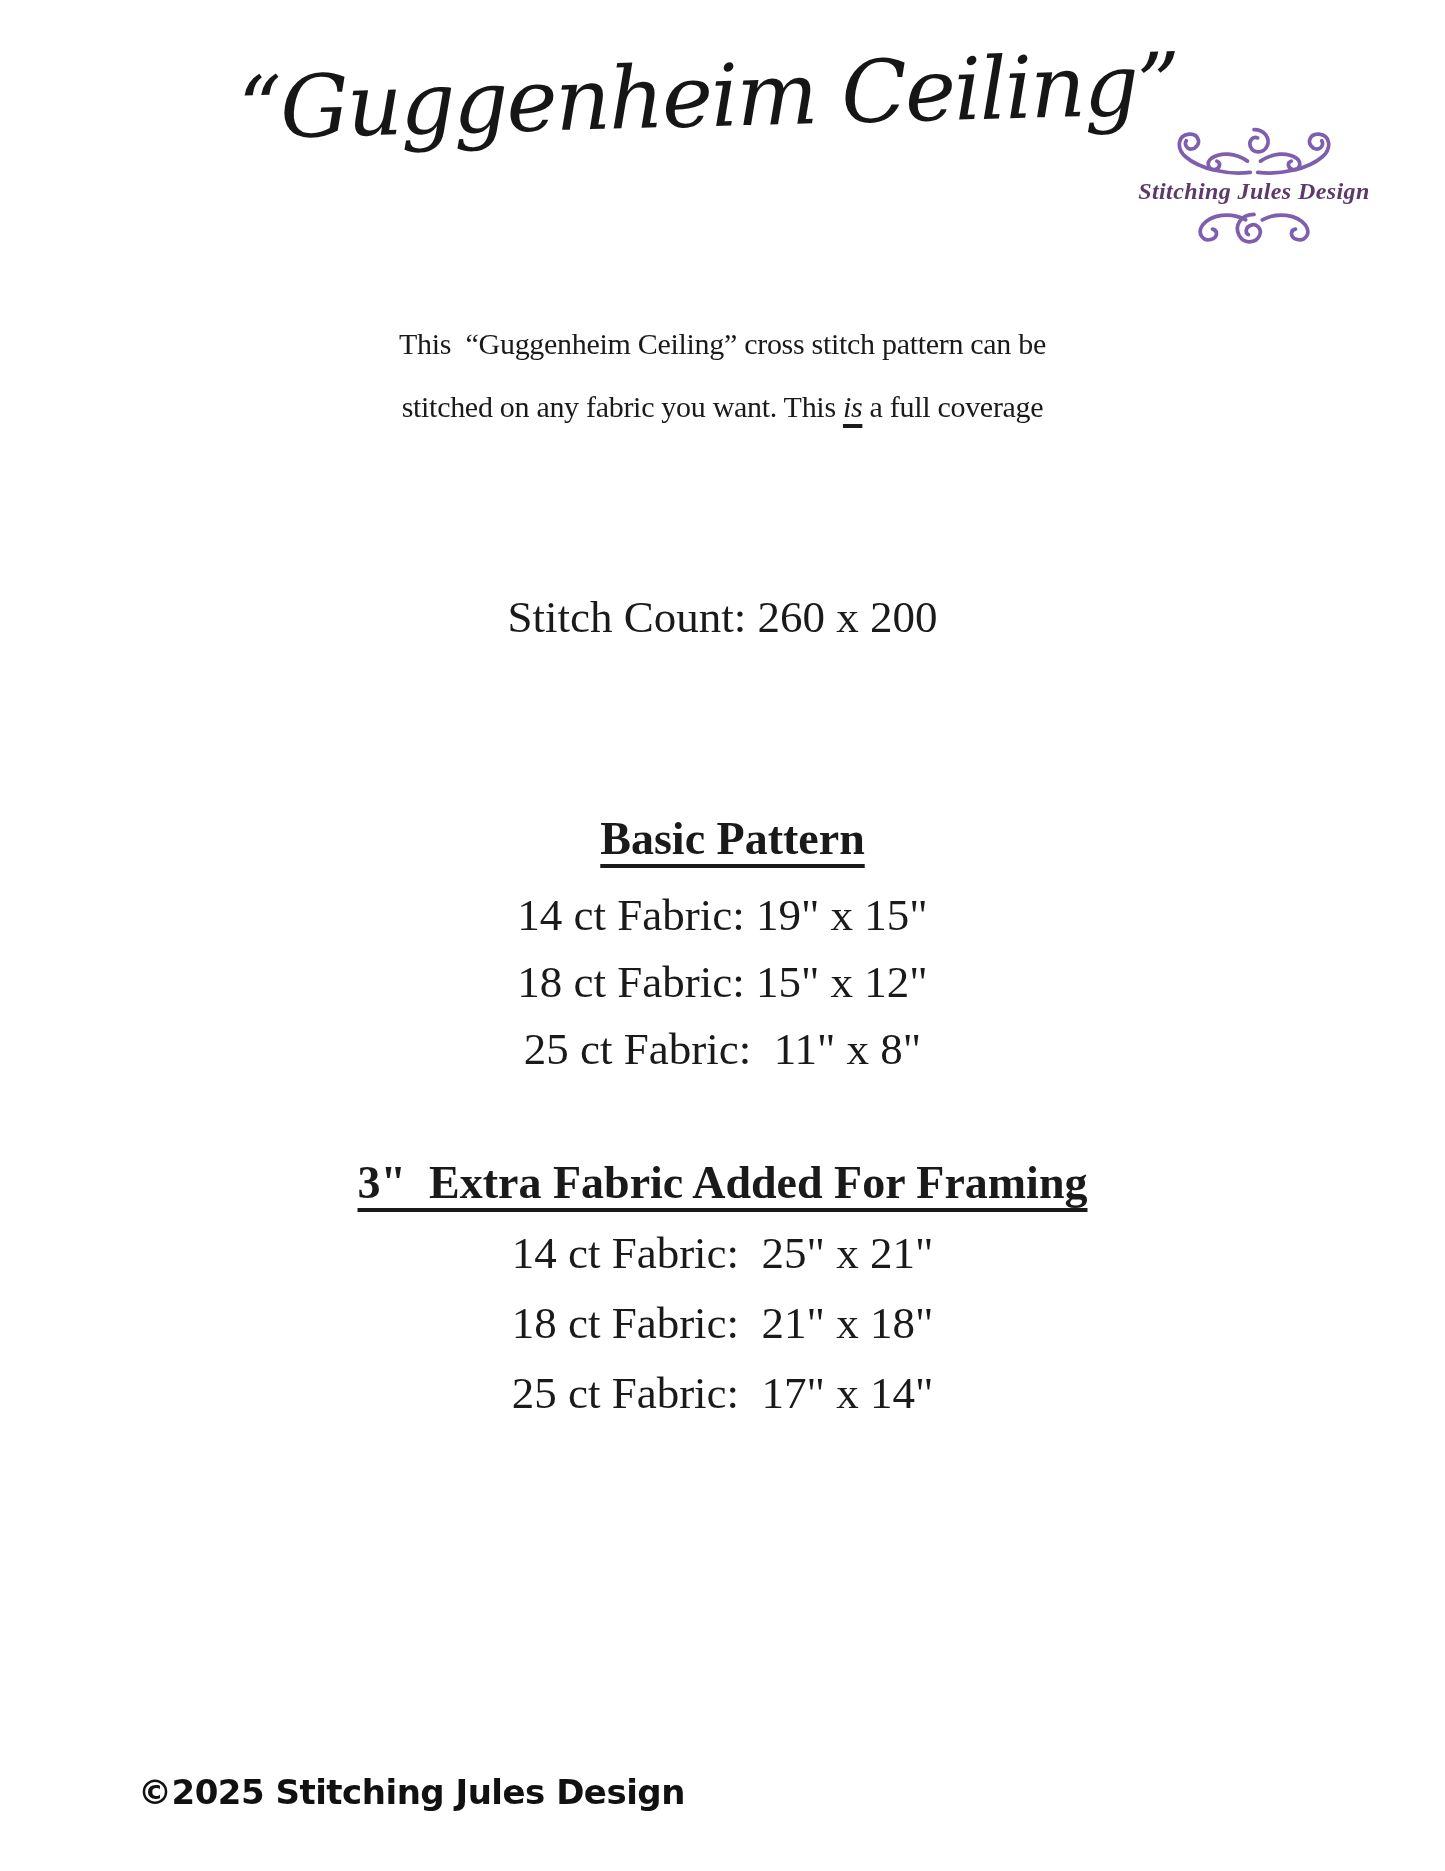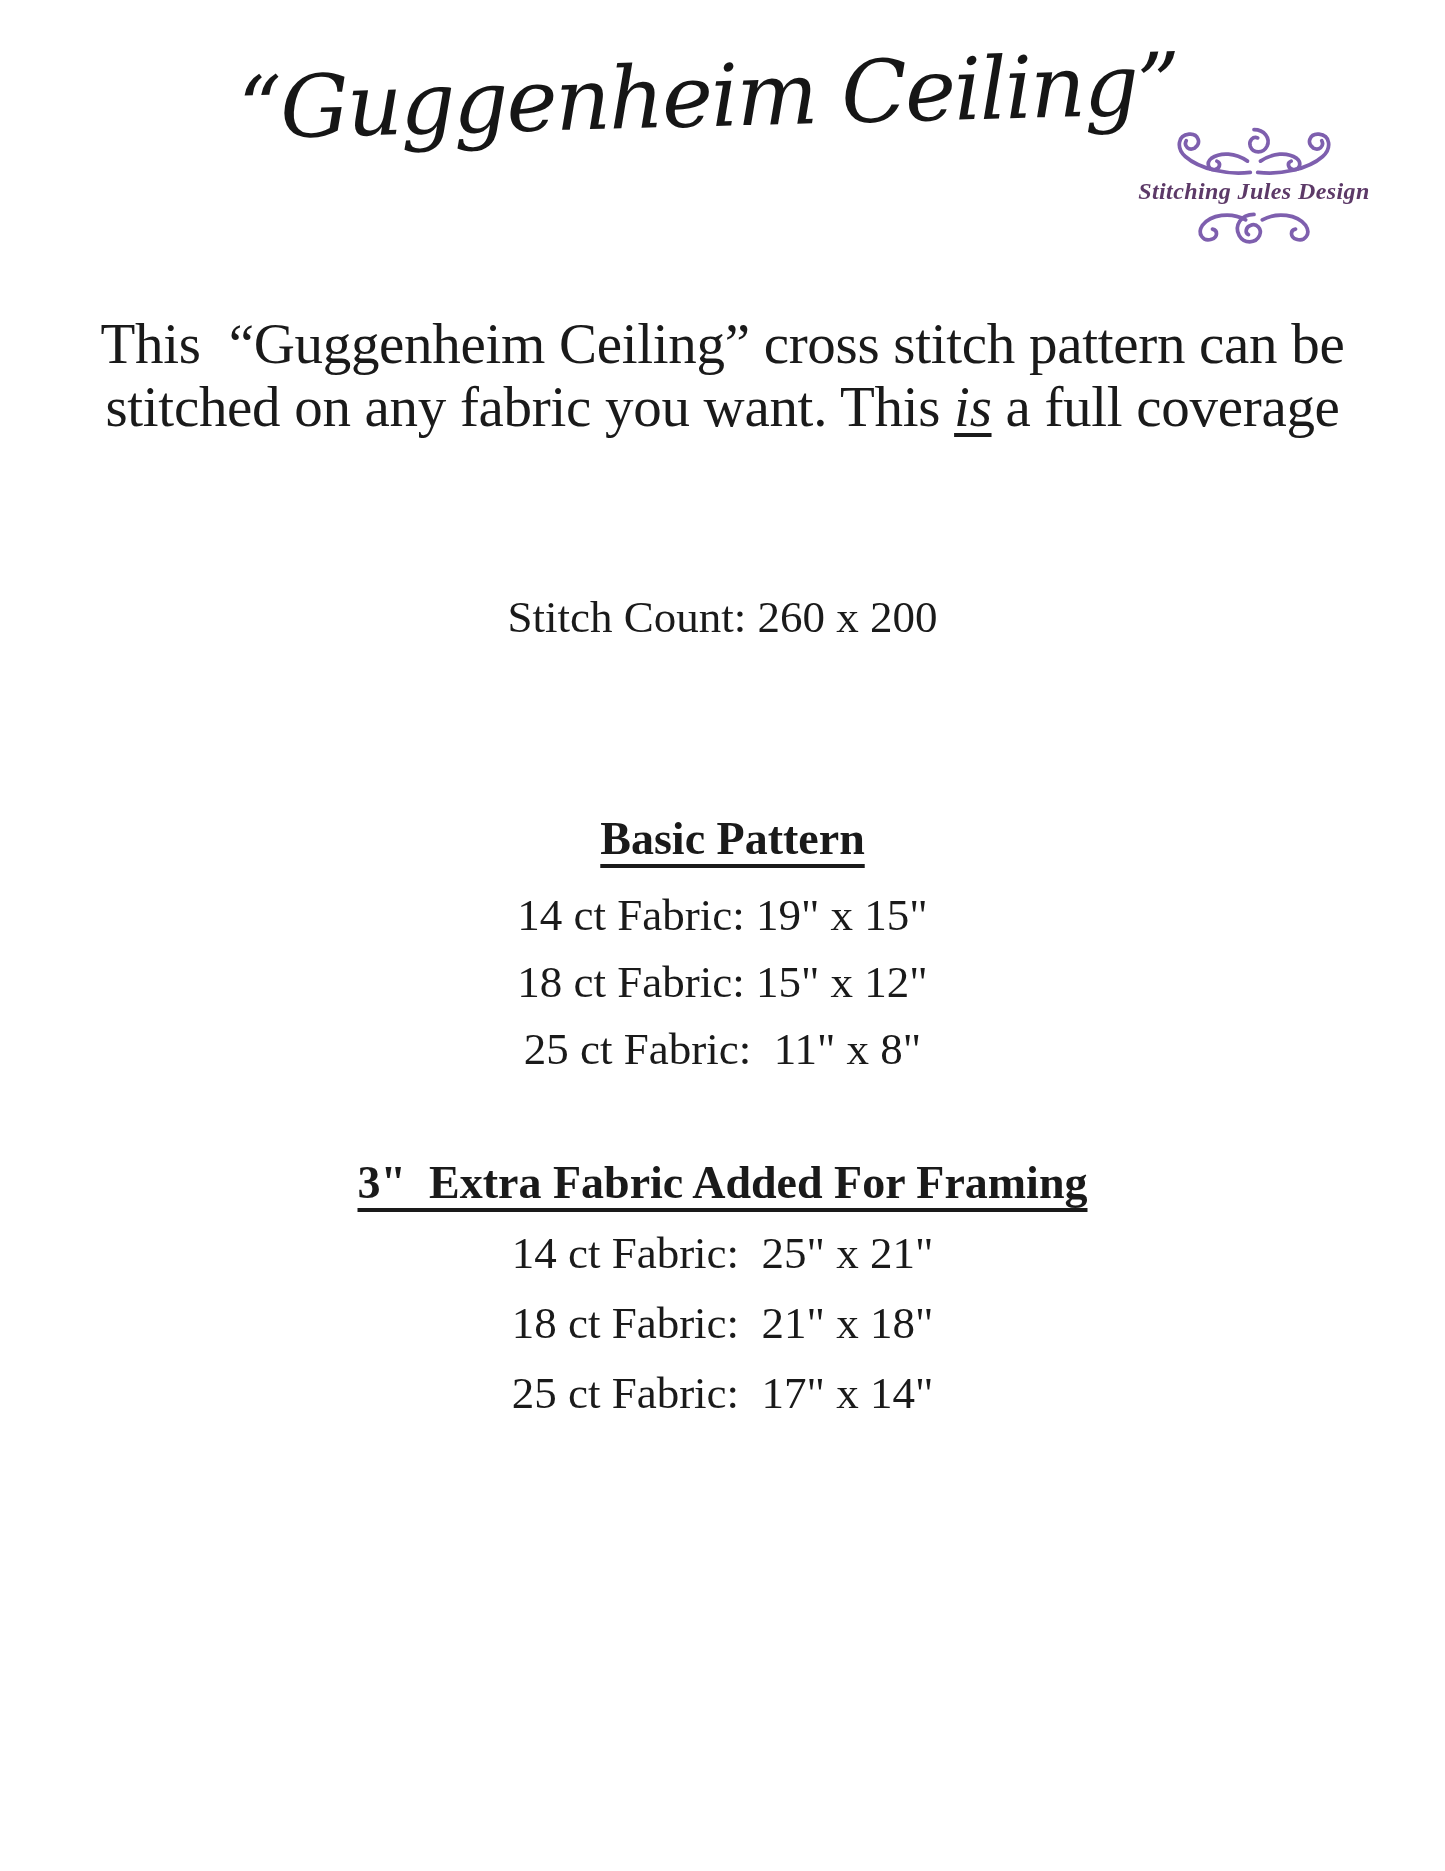"This “Guggenheim Ceiling” cross stitch" .intro { font-size: 57px -> 30px }
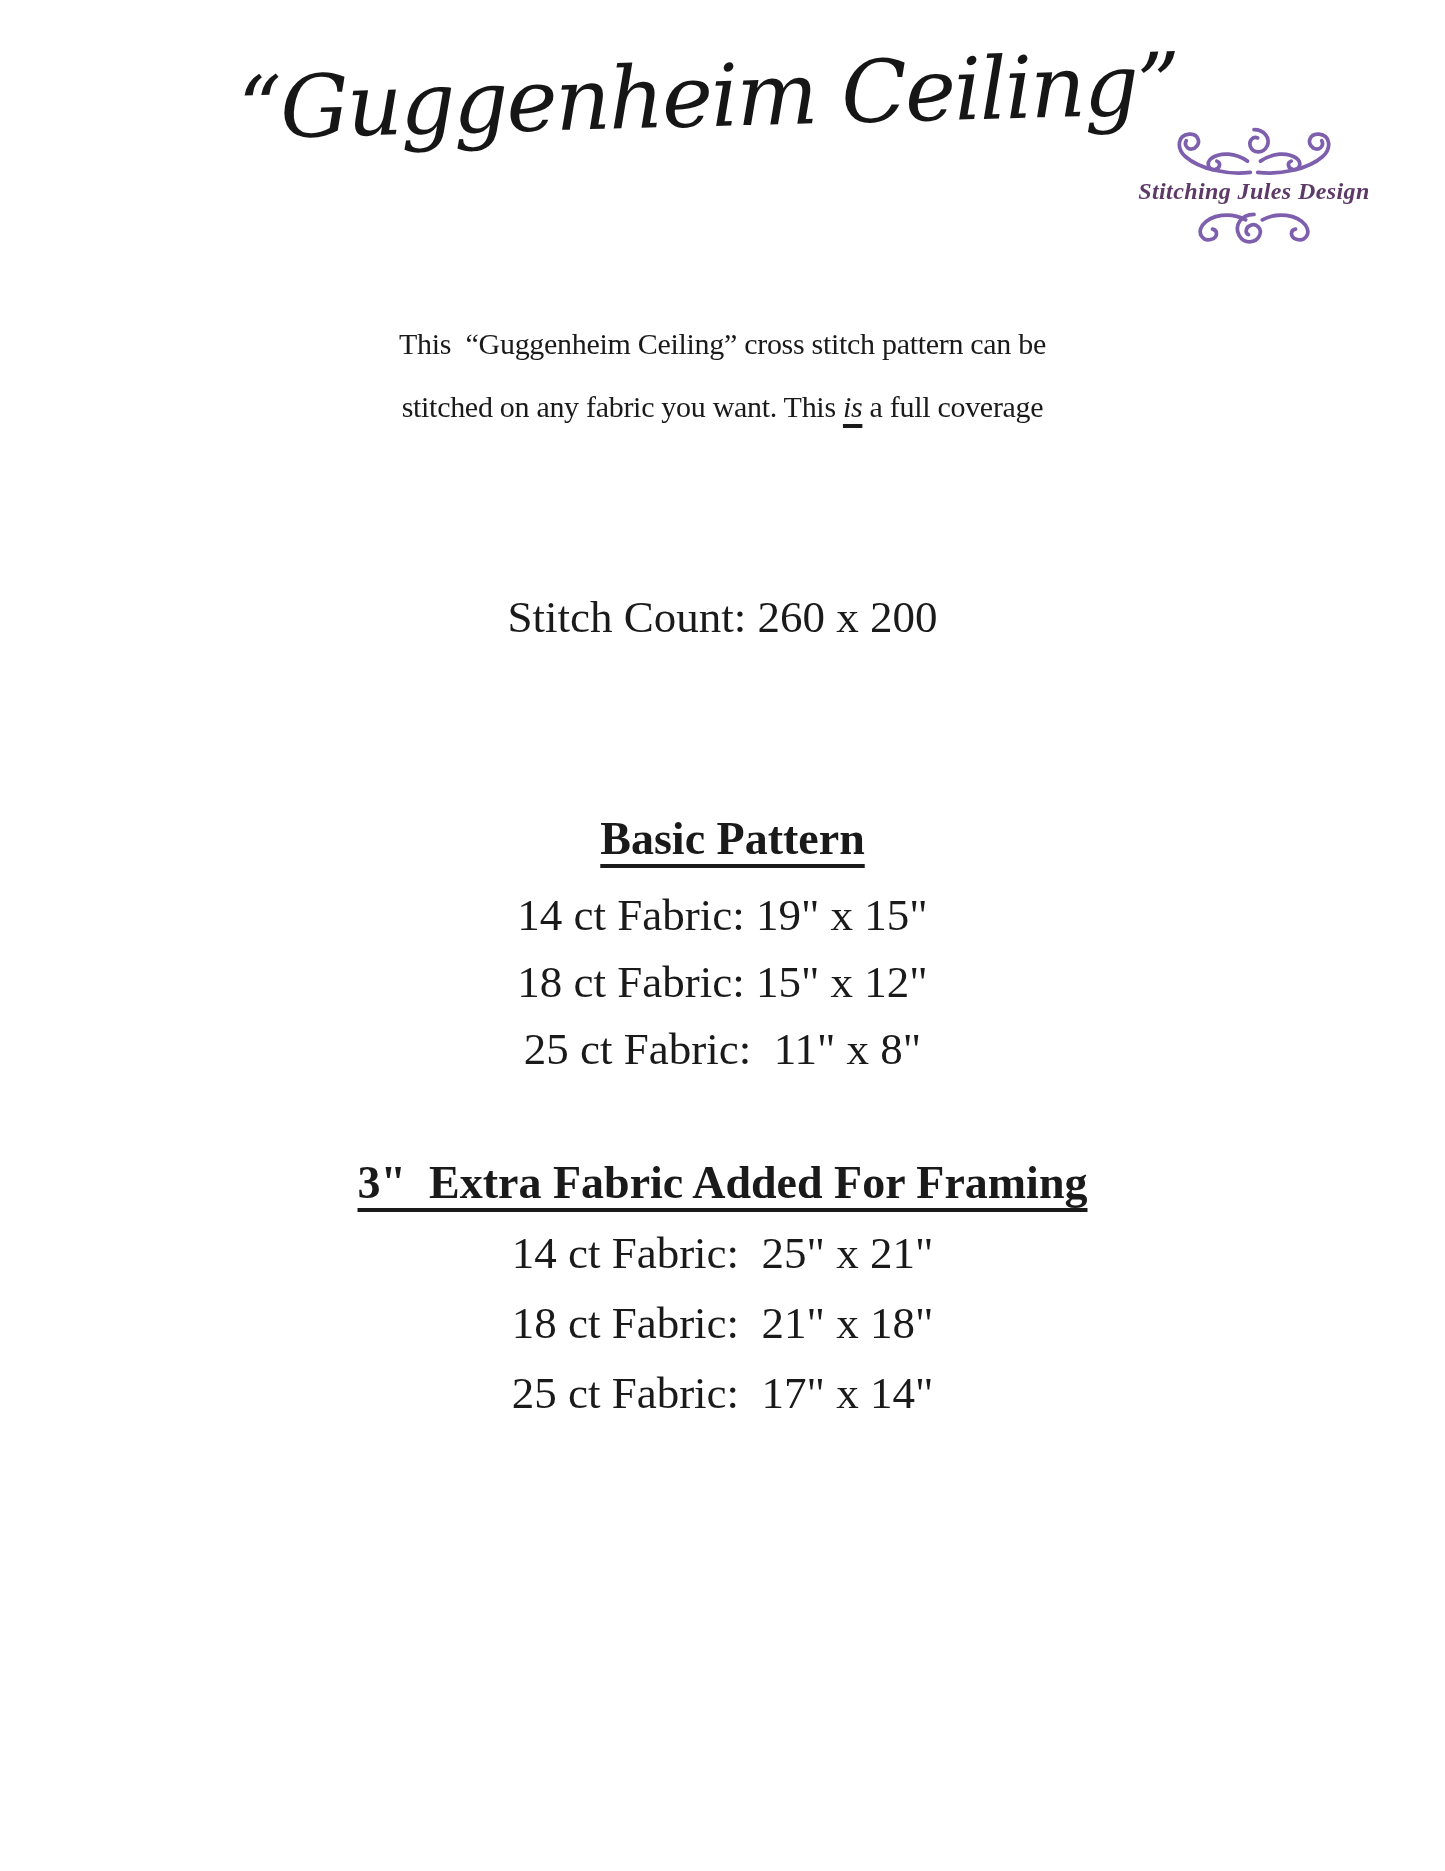"©2025 Stitching Jules Design" div.copyright { html: none -> <div>©2025 Stitching Jules Design</div> }
